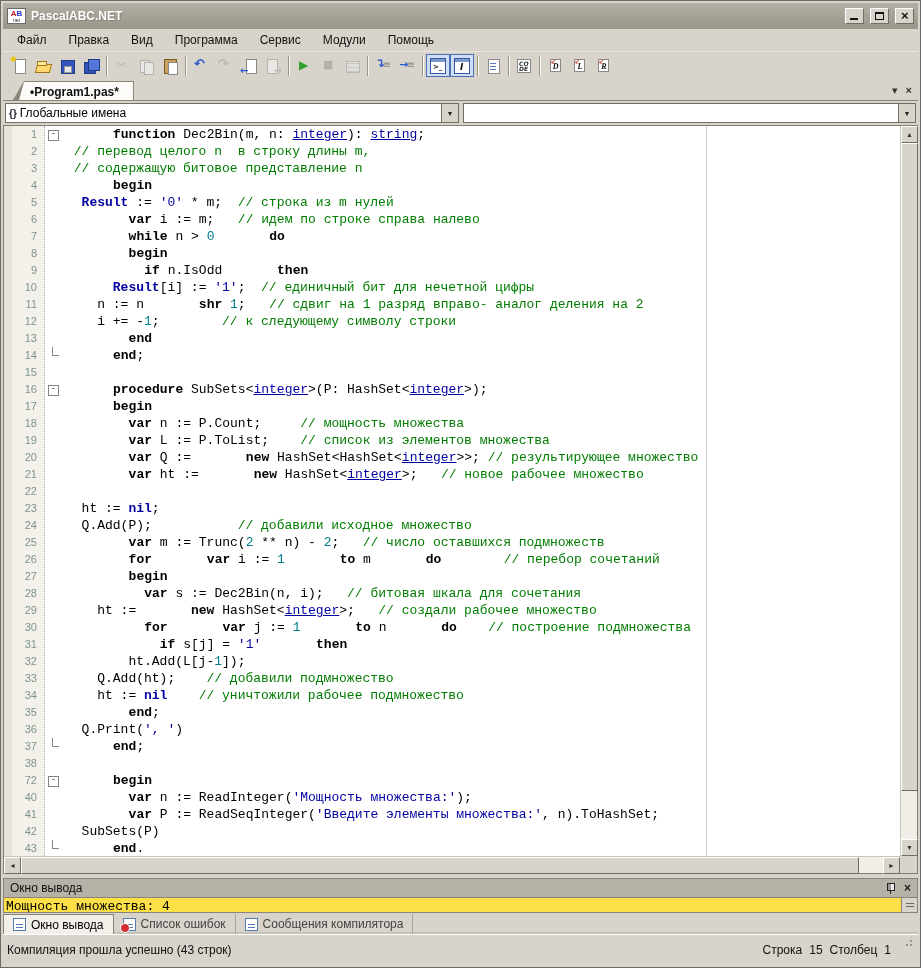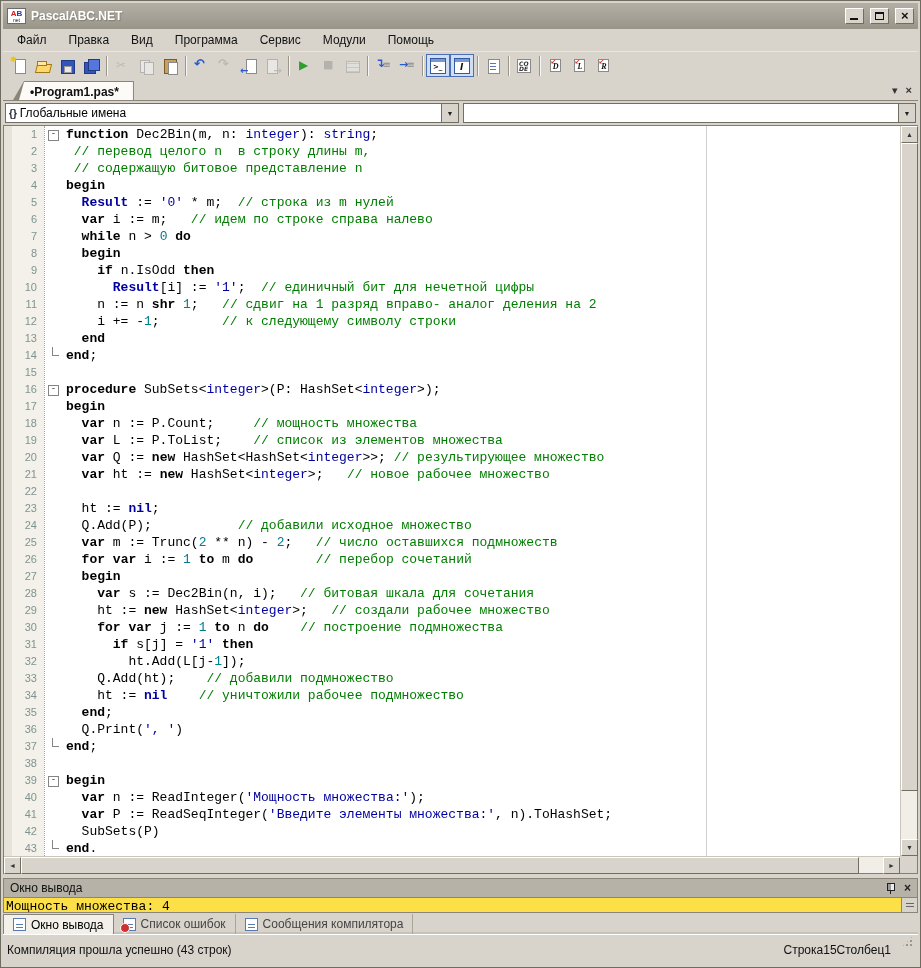"function" .sg-k { margin-left: none -> 47px }
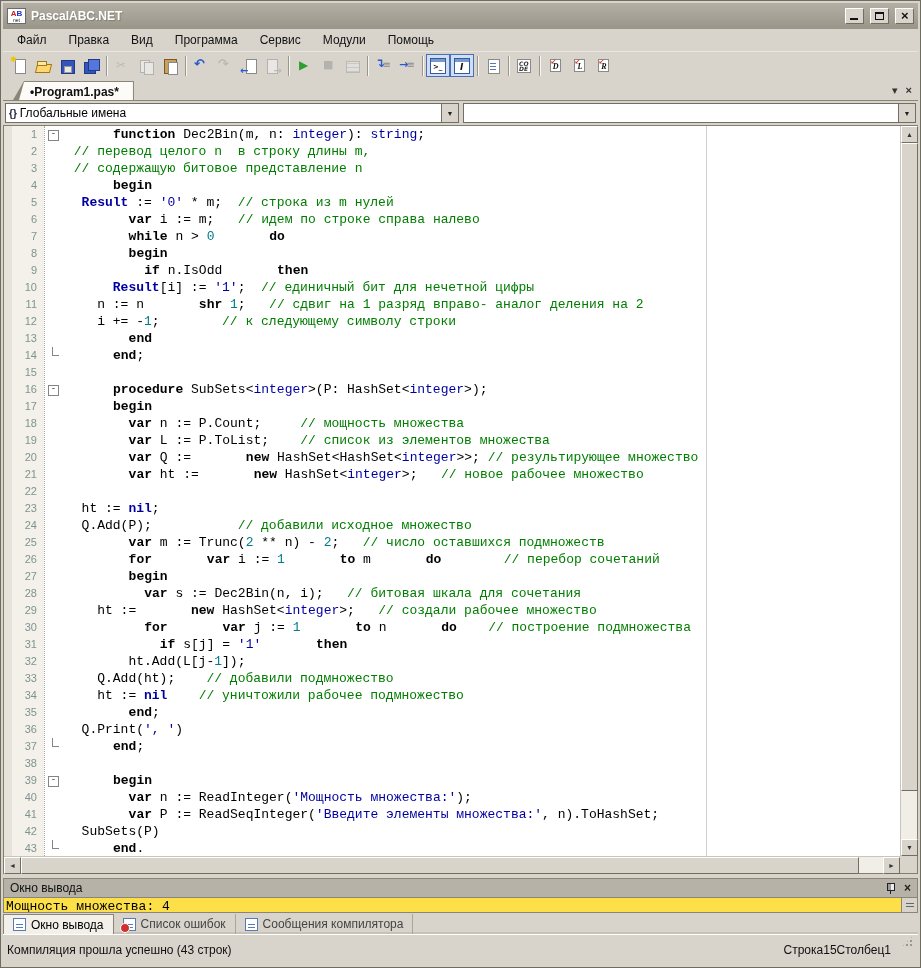"integer" .sg-t { text-decoration: none -> underline }
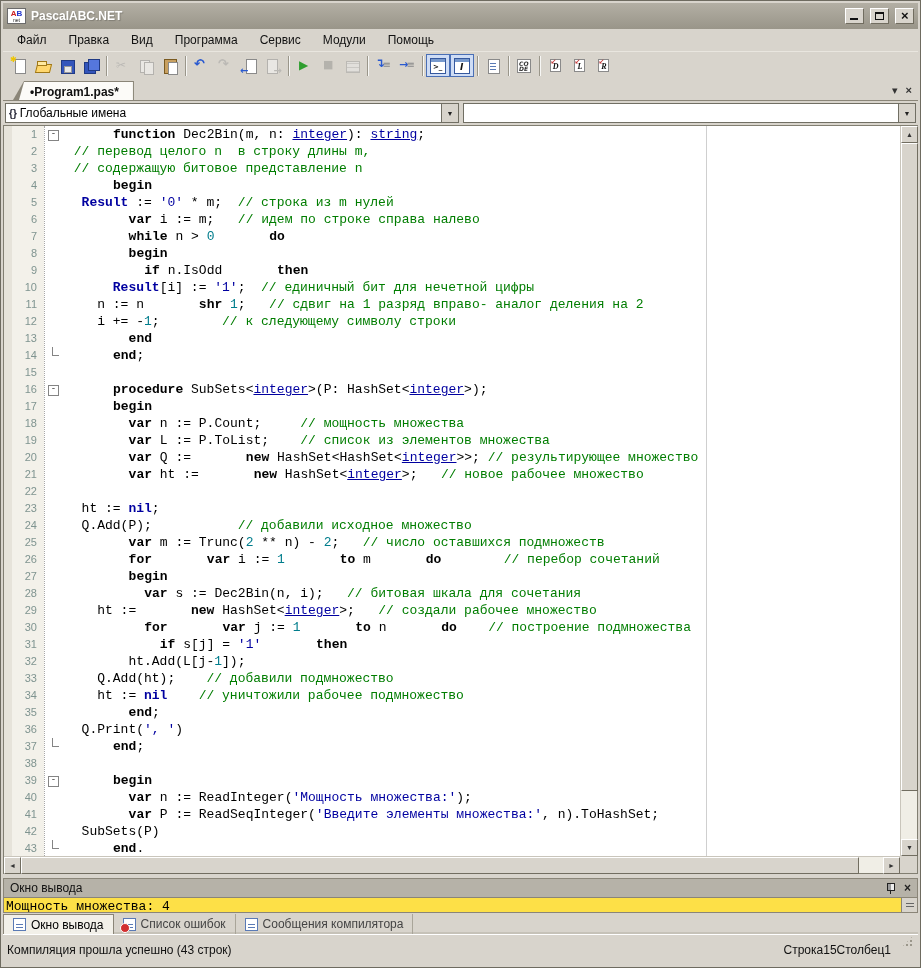"39" span.lnum { text: 39 -> 72 }
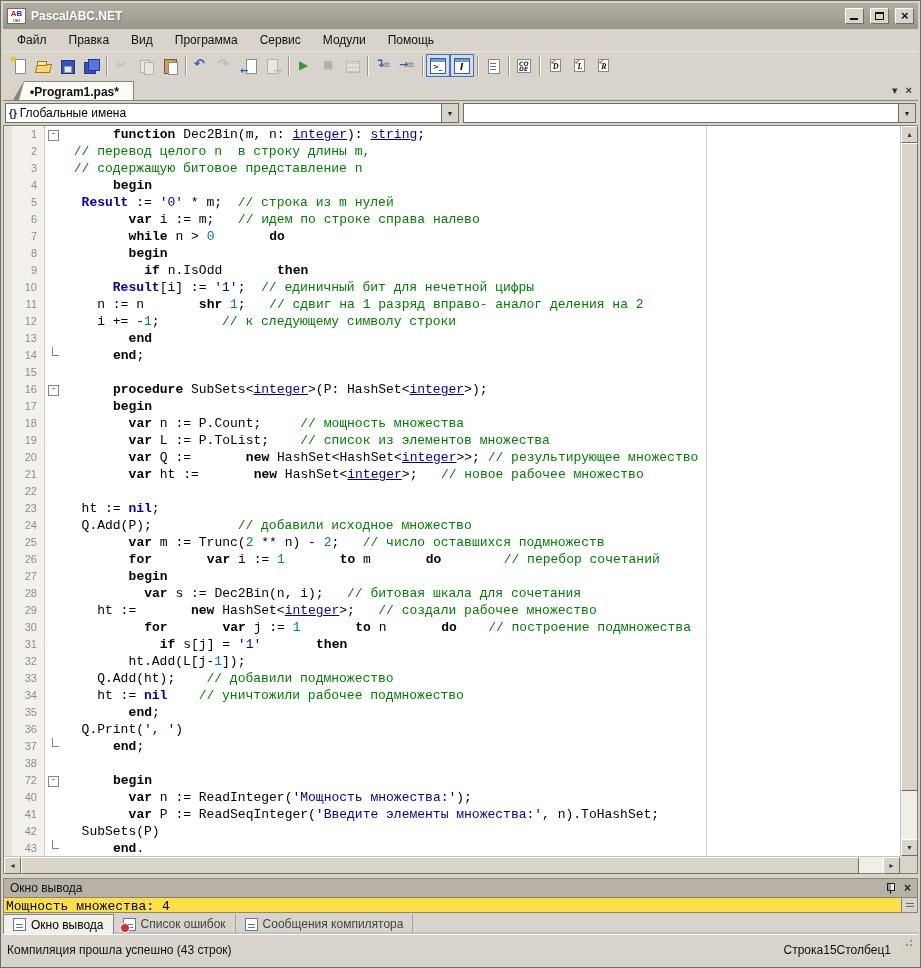"Строка" .sb-right { gap: none -> 7px }
